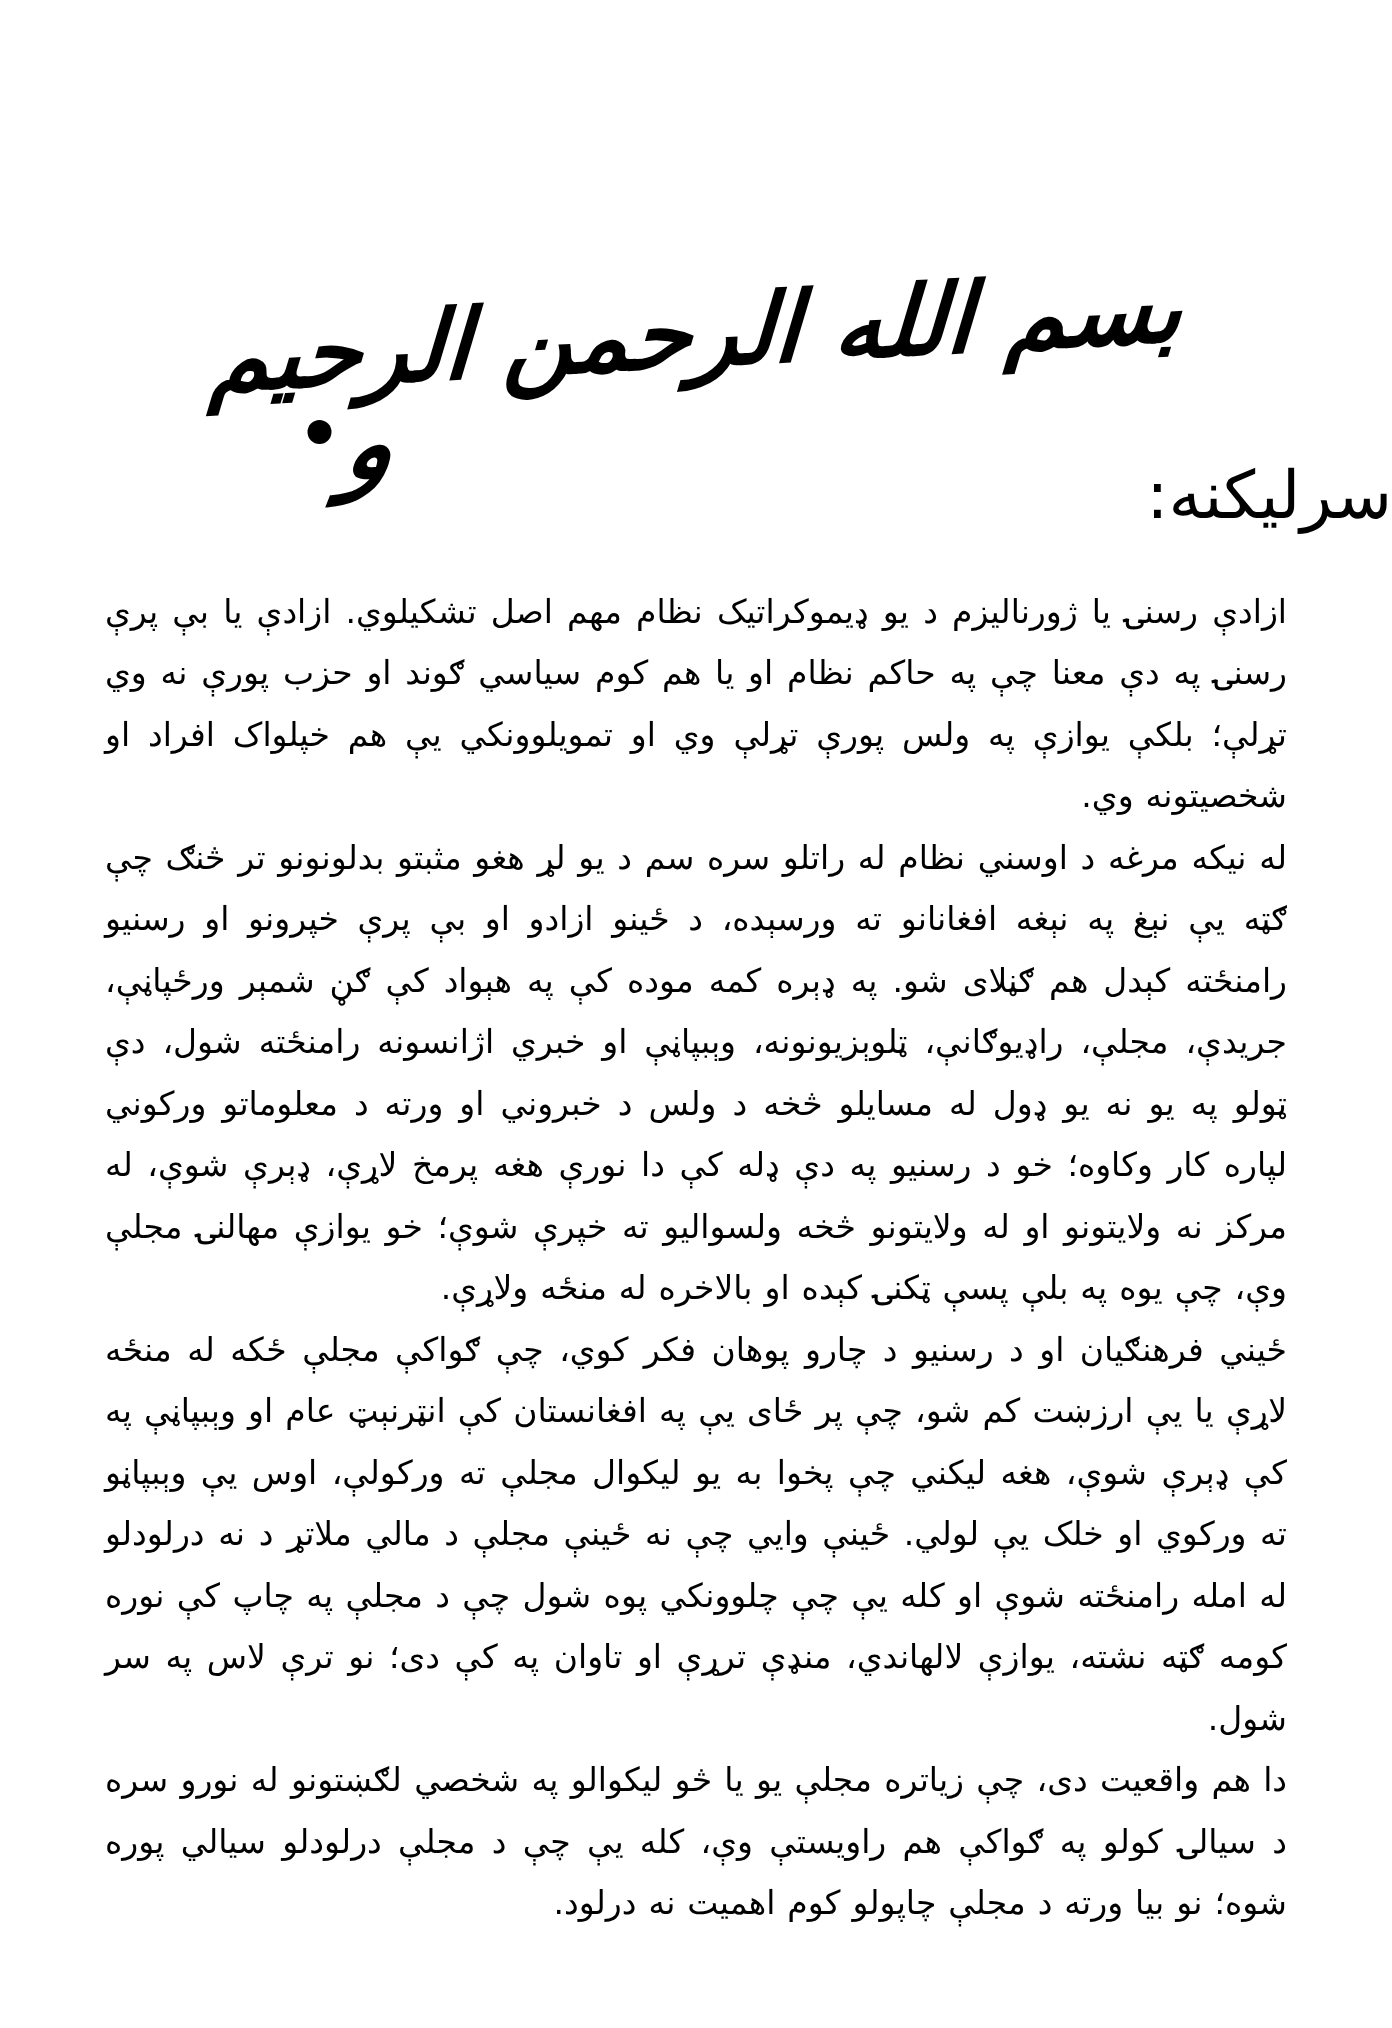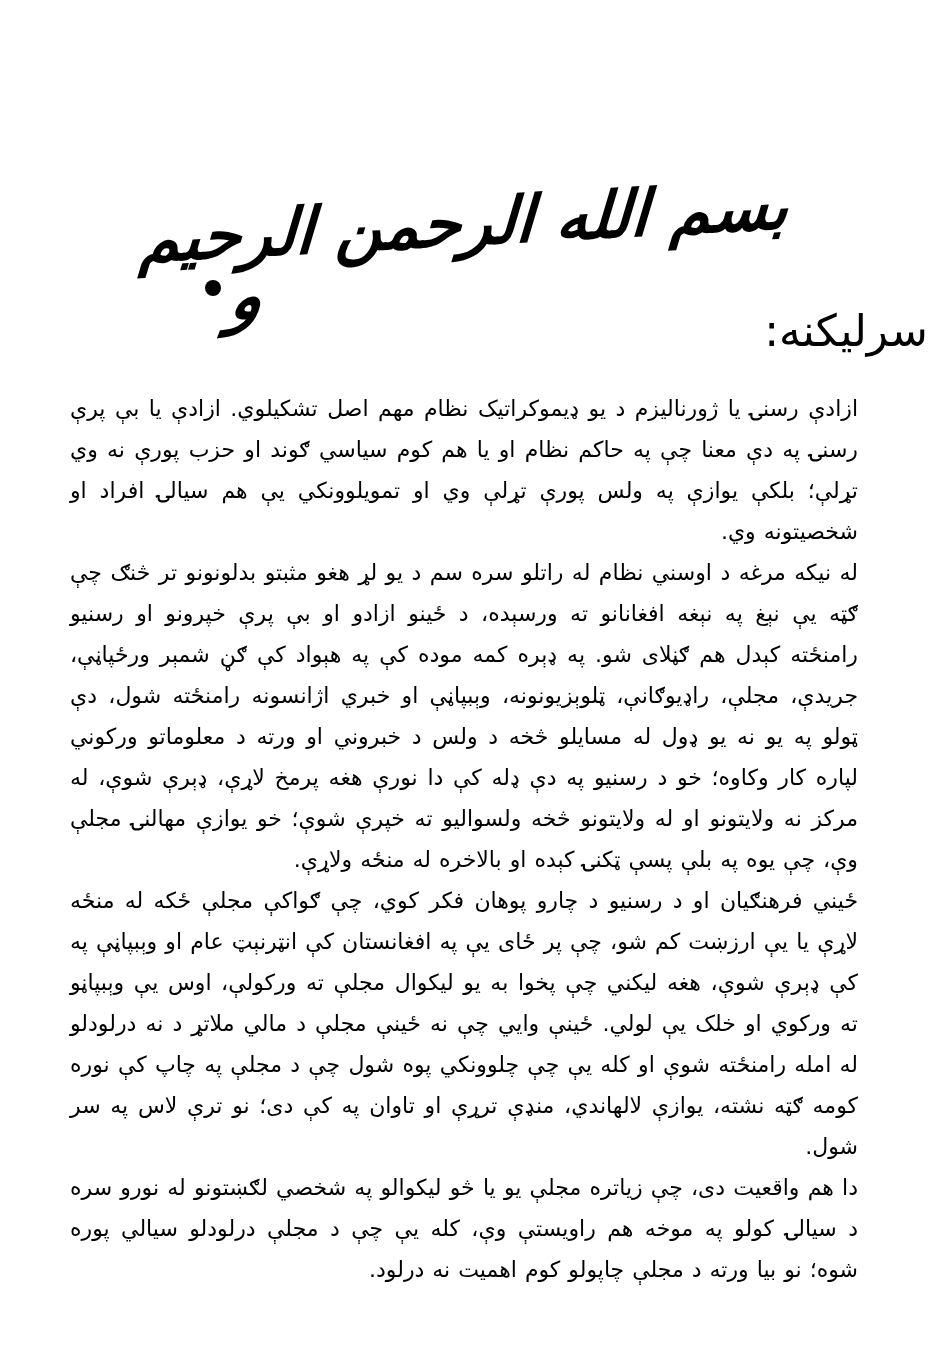"ازادې رسنۍ يا ژورناليزم د" p { text: سيالۍ -> خپلواک }
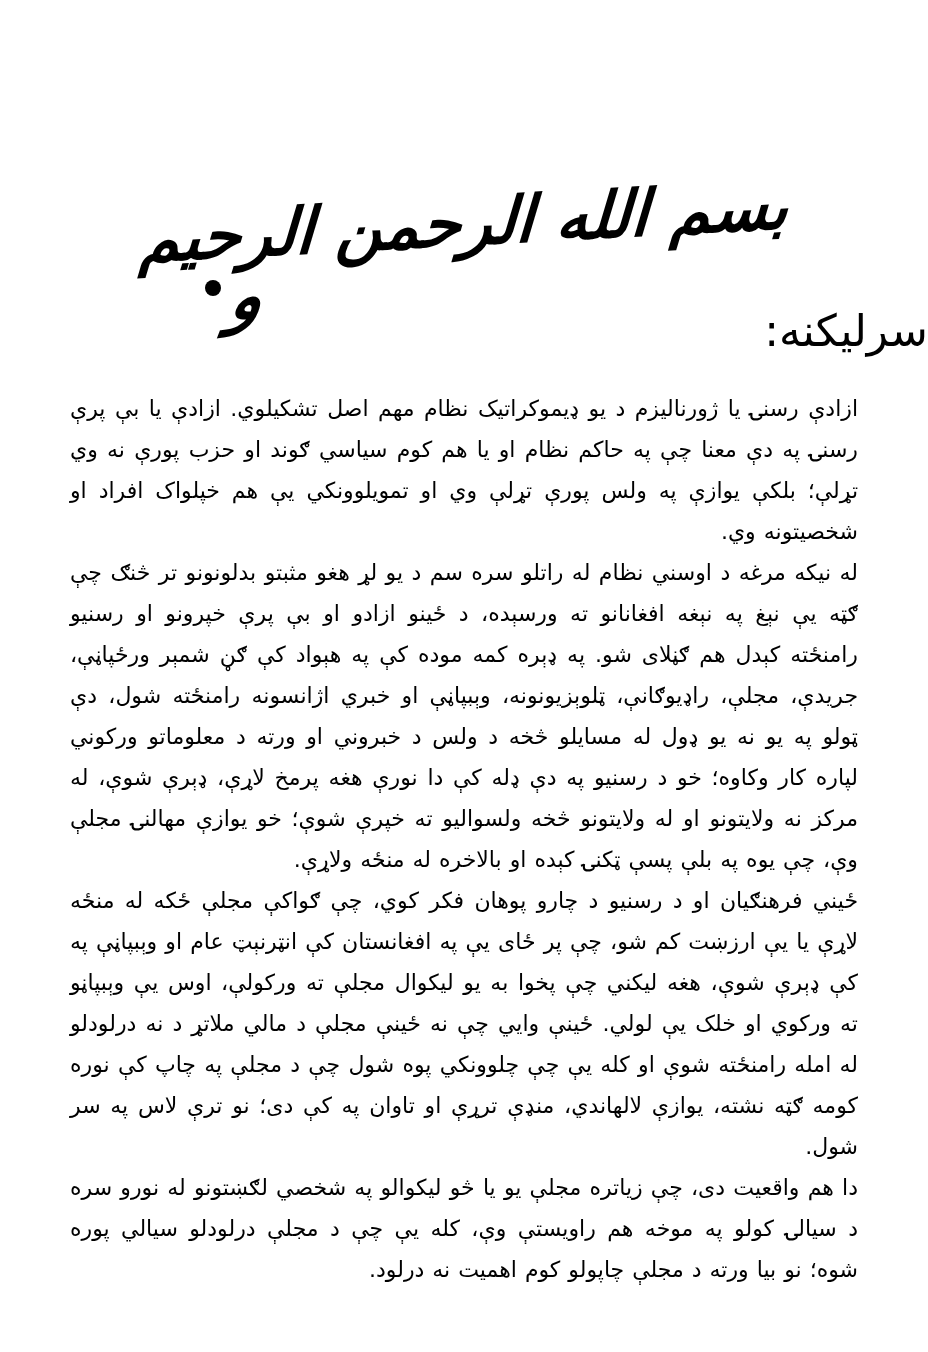"دا هم واقعيت دی، چې" p { text: موخه -> ګواکې }
